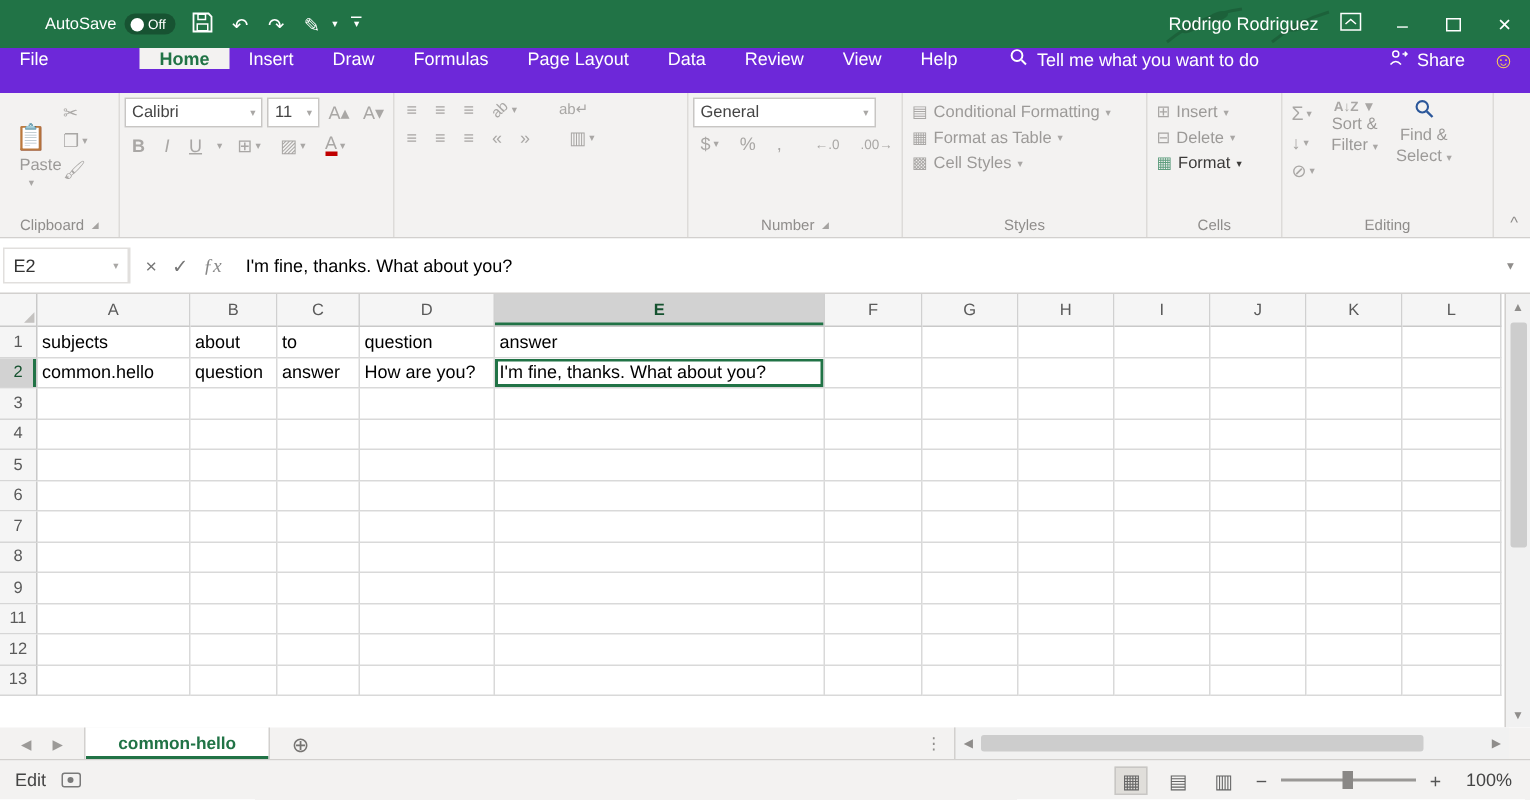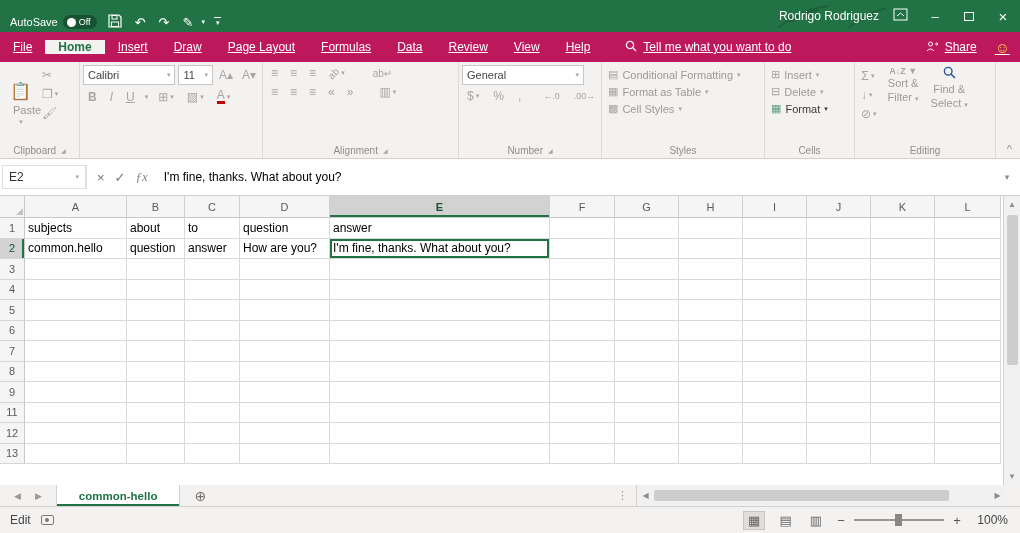"AutoSave" .titlebar { align-items: flex-end -> center; padding-left: none -> 20px }
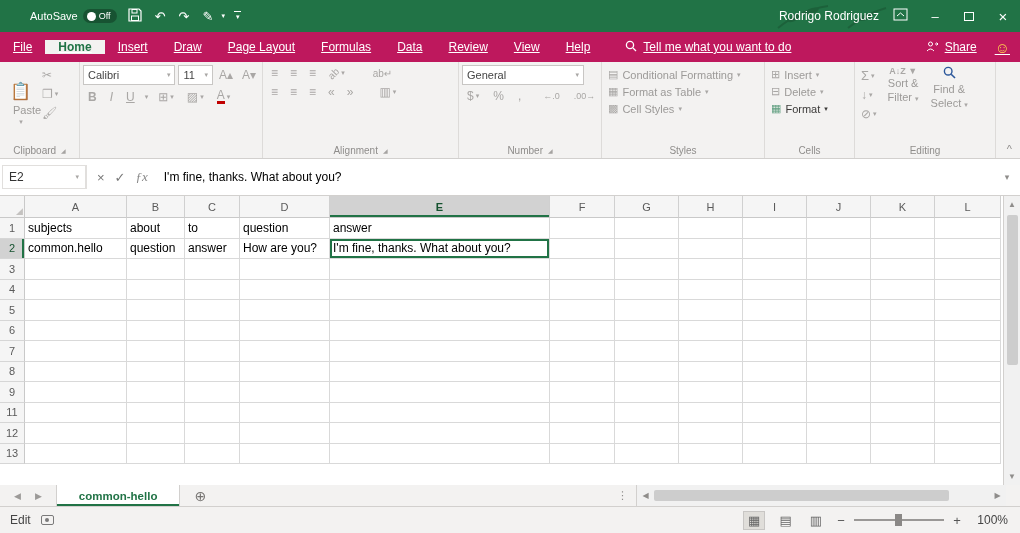"File" .tabrow { align-items: center -> flex-start; background: #be185d -> #6d28d9; text-decoration: underline -> none }
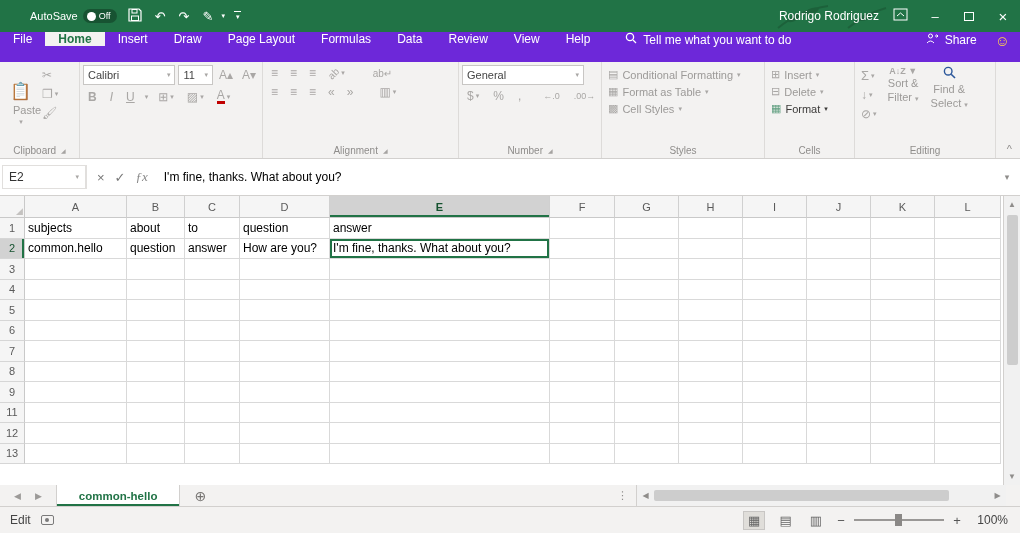"Home" .rtab.active { margin-left: none -> 48px }
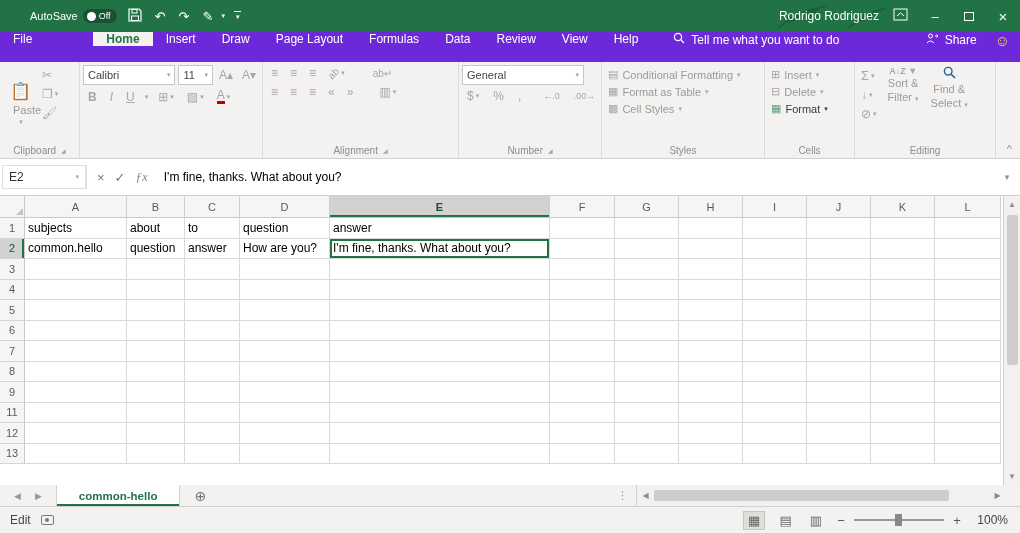"Page Layout" div.rtab { order: before "Formulas" -> after "Formulas" }
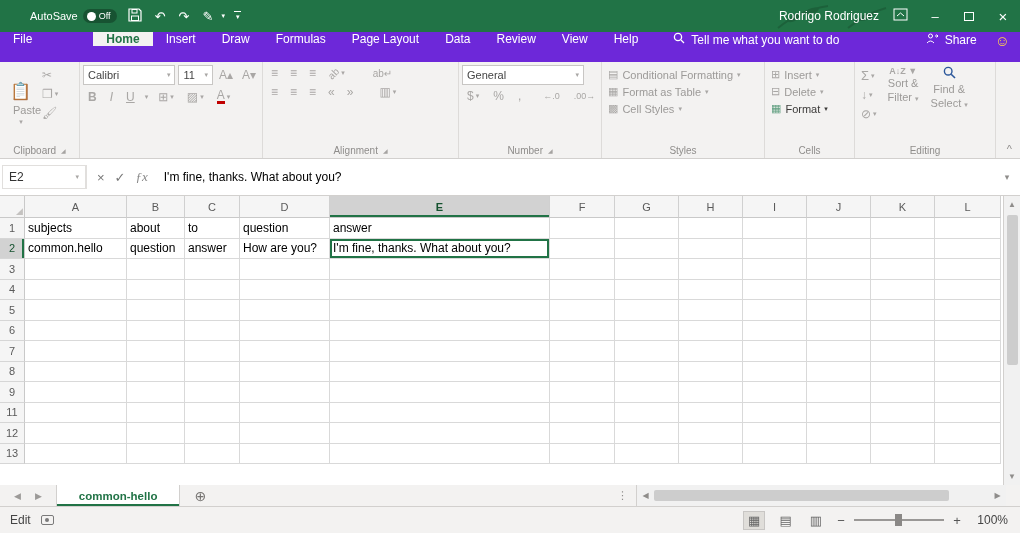"Alignment" div.glabel { html: <div> <span>Alignment</span> <span>◢</span> </div> -> none }
